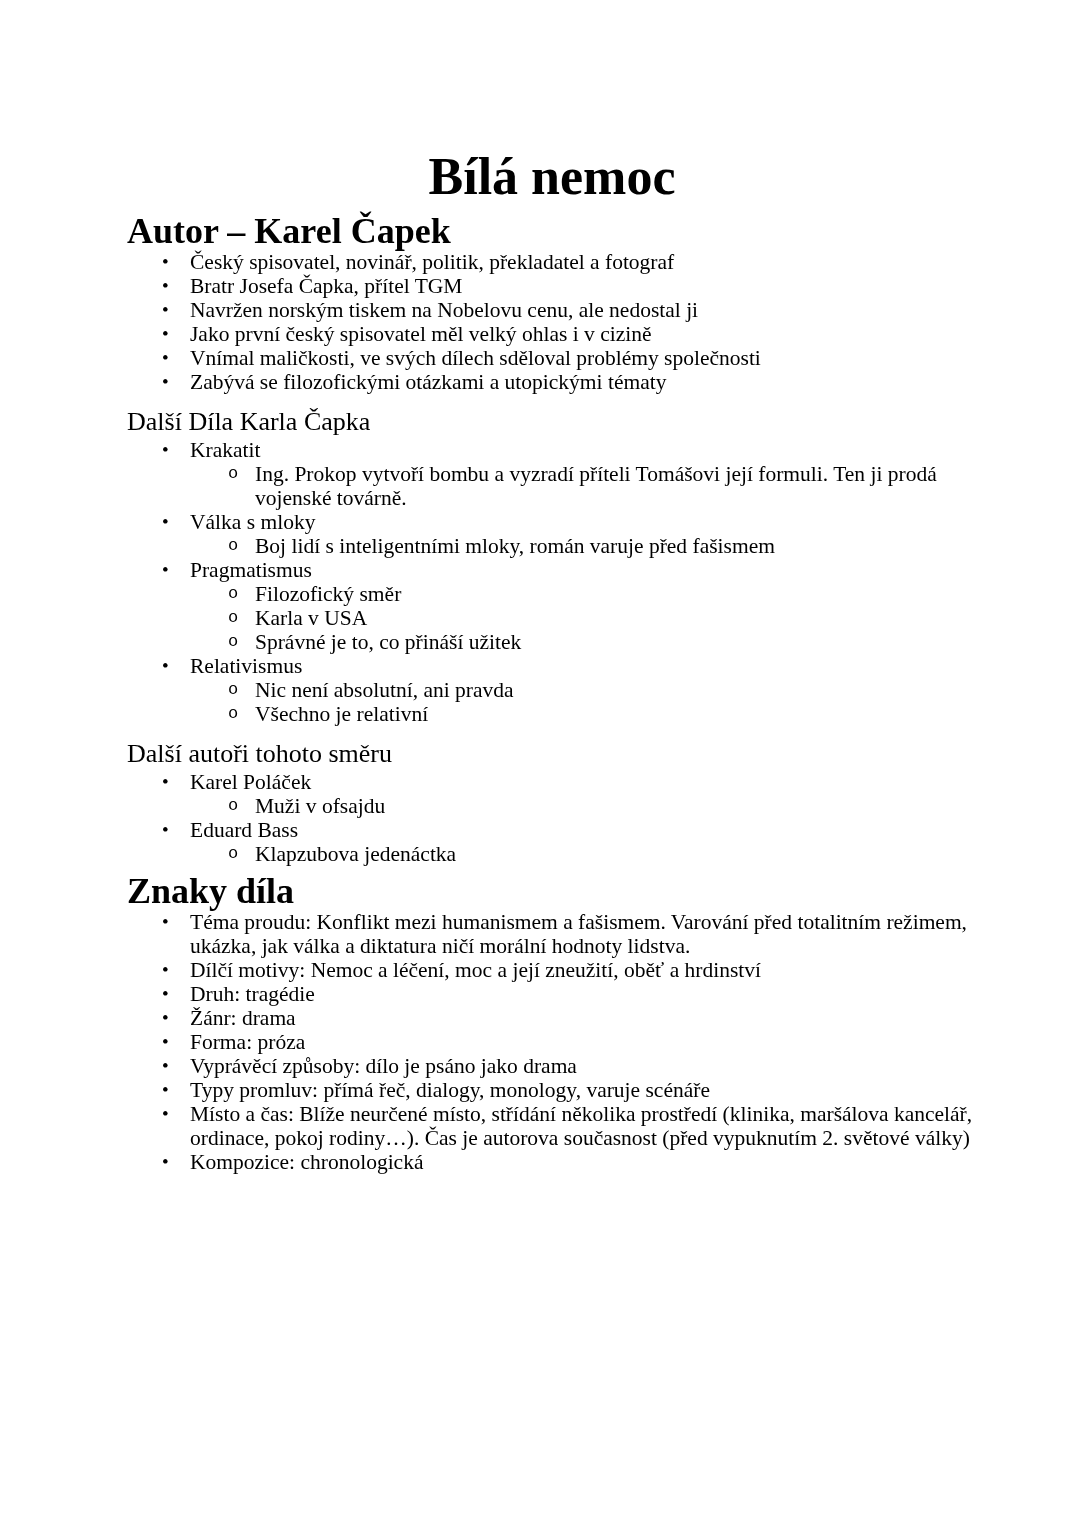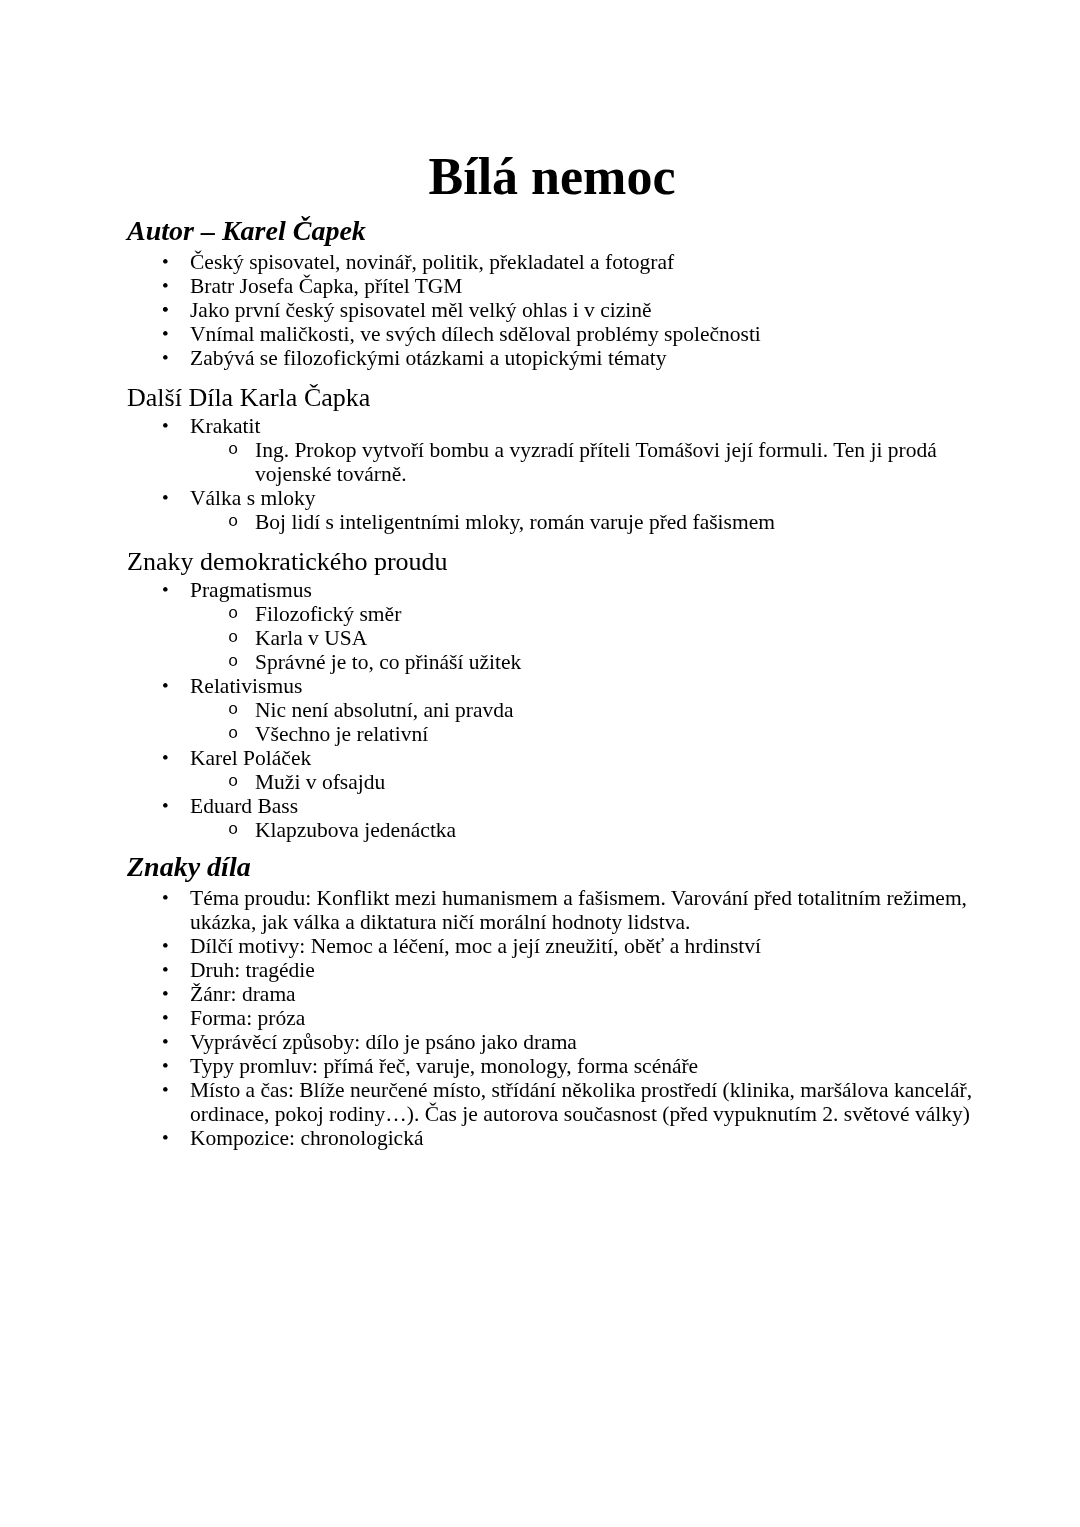"Autor – Karel Čapek" .h1 { font-size: 28px -> 36px; font-style: italic -> none }
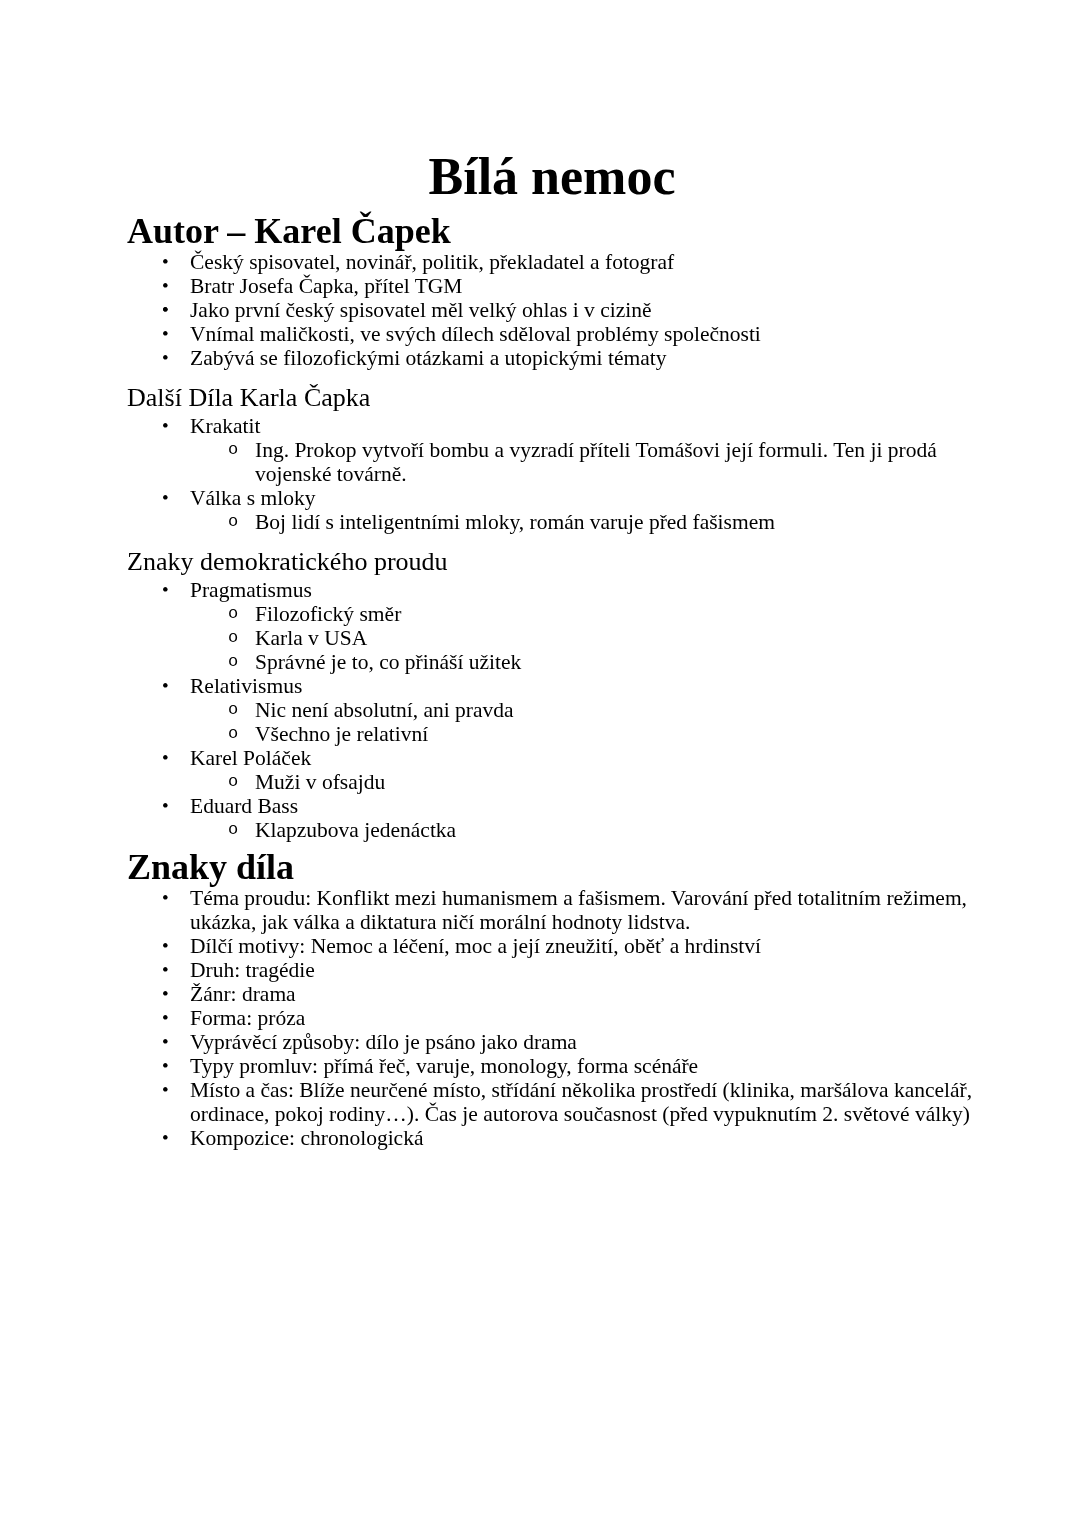"Navržen norským tiskem na Nobelovu" span { html: none -> <span>Navržen norským tiskem na Nobelovu cenu, ale nedostal ji</span> }
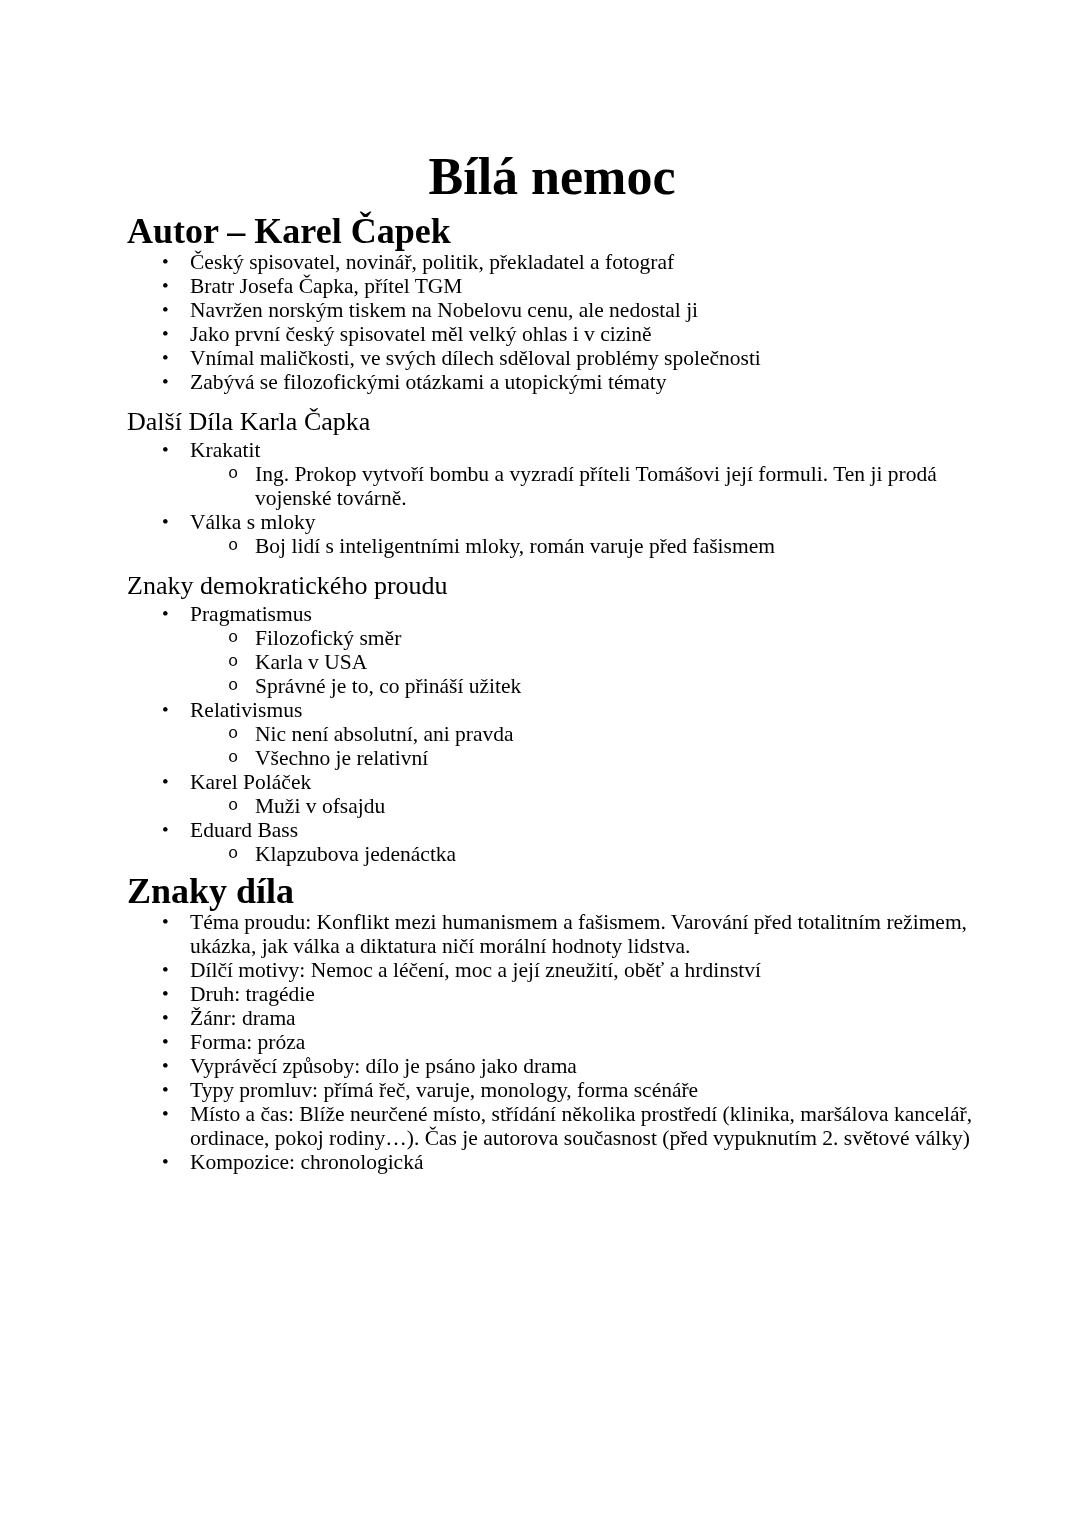"Znaky demokratického proudu" div.h2 { html: <div>Znaky demokratického proudu</div> -> none }
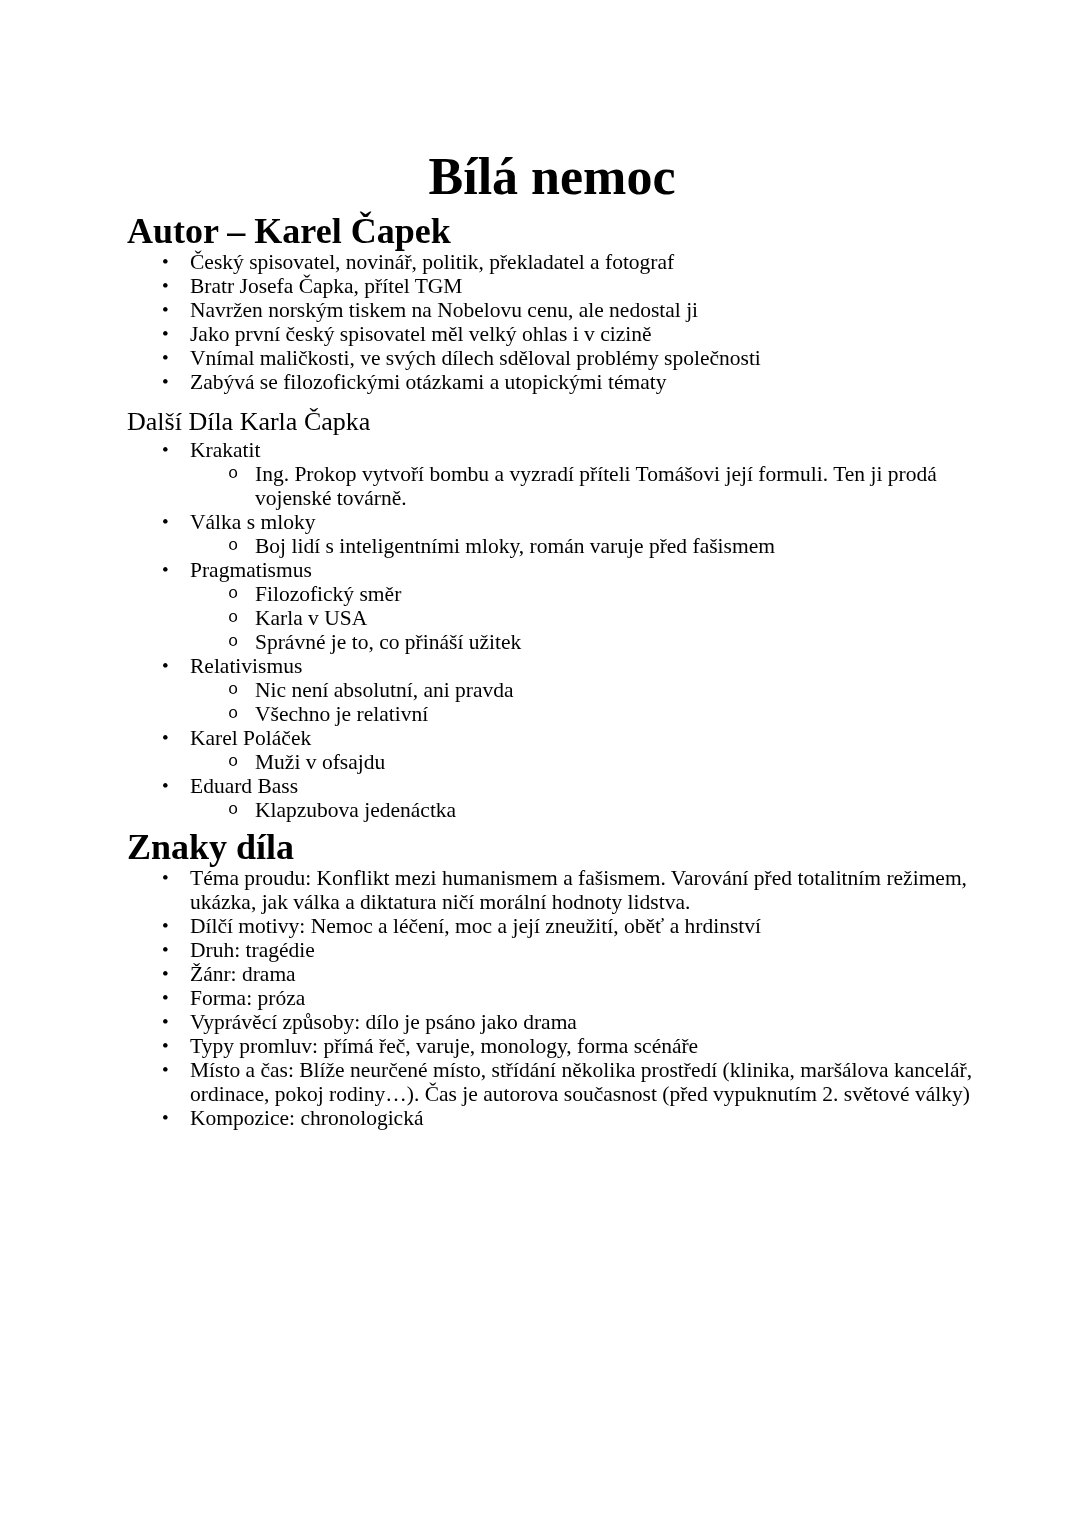"Další autoři tohoto směru" div.h2 { html: none -> <div>Další autoři tohoto směru</div> }
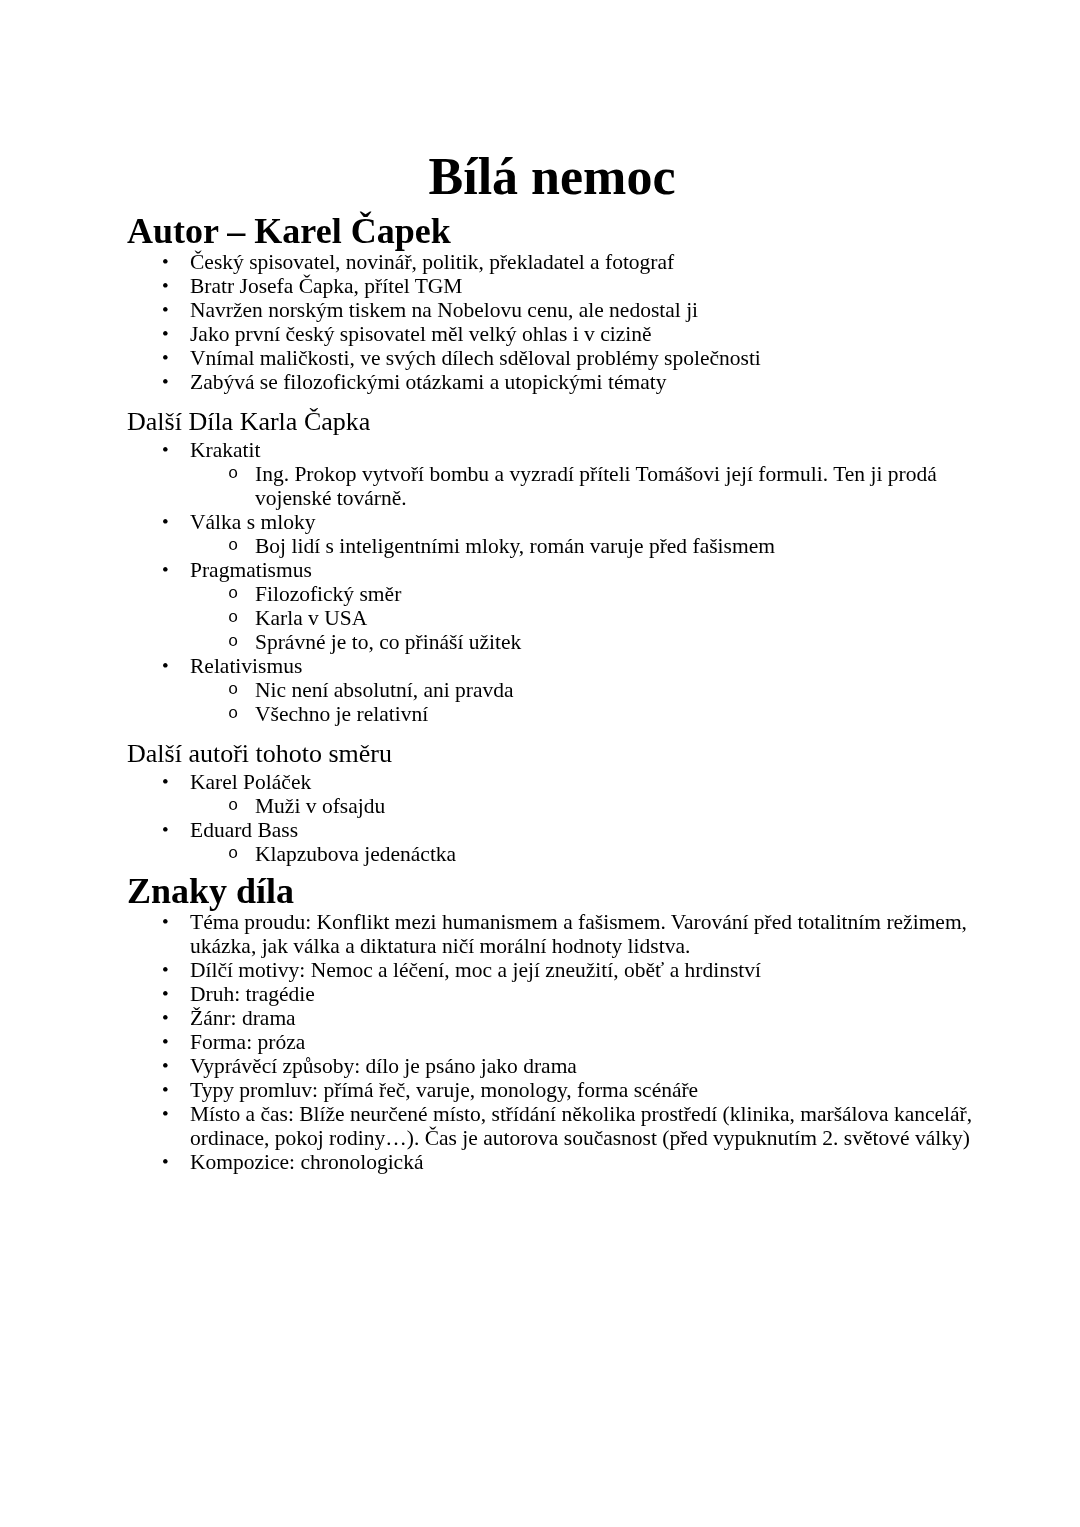"přímá řeč, varuje, monology, forma" span { text: varuje, monology, forma -> dialogy, monology, varuje }
